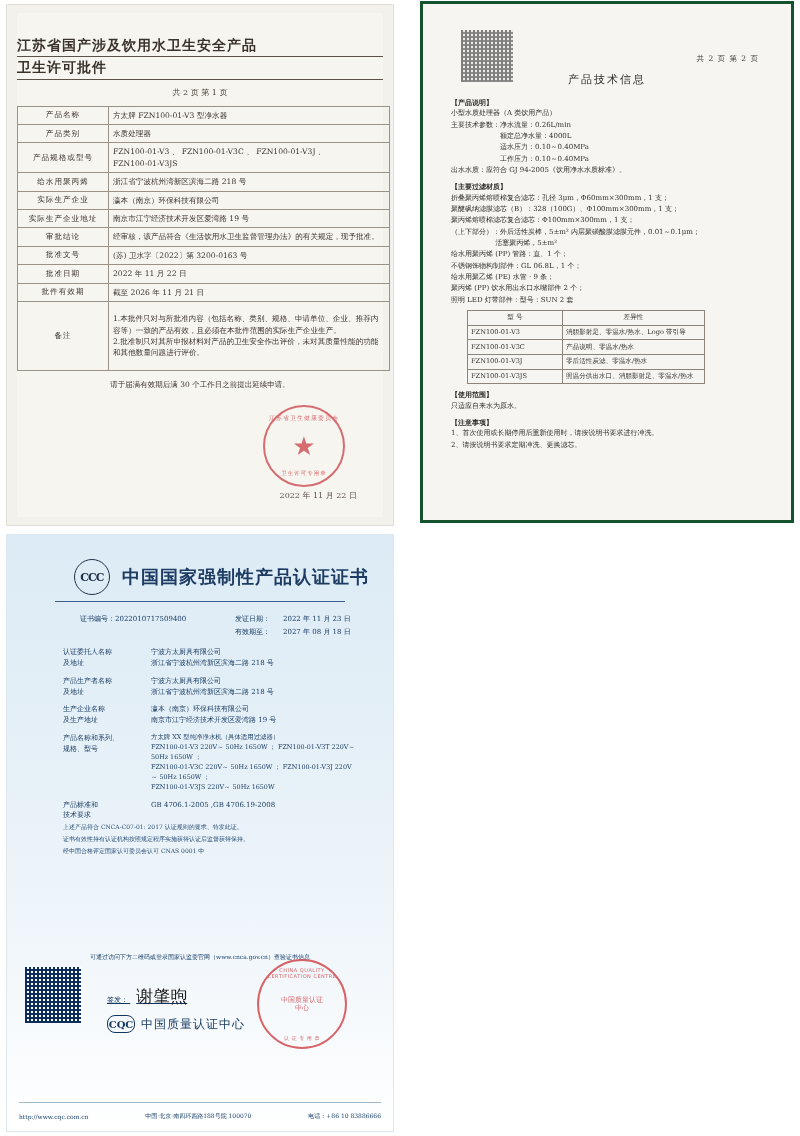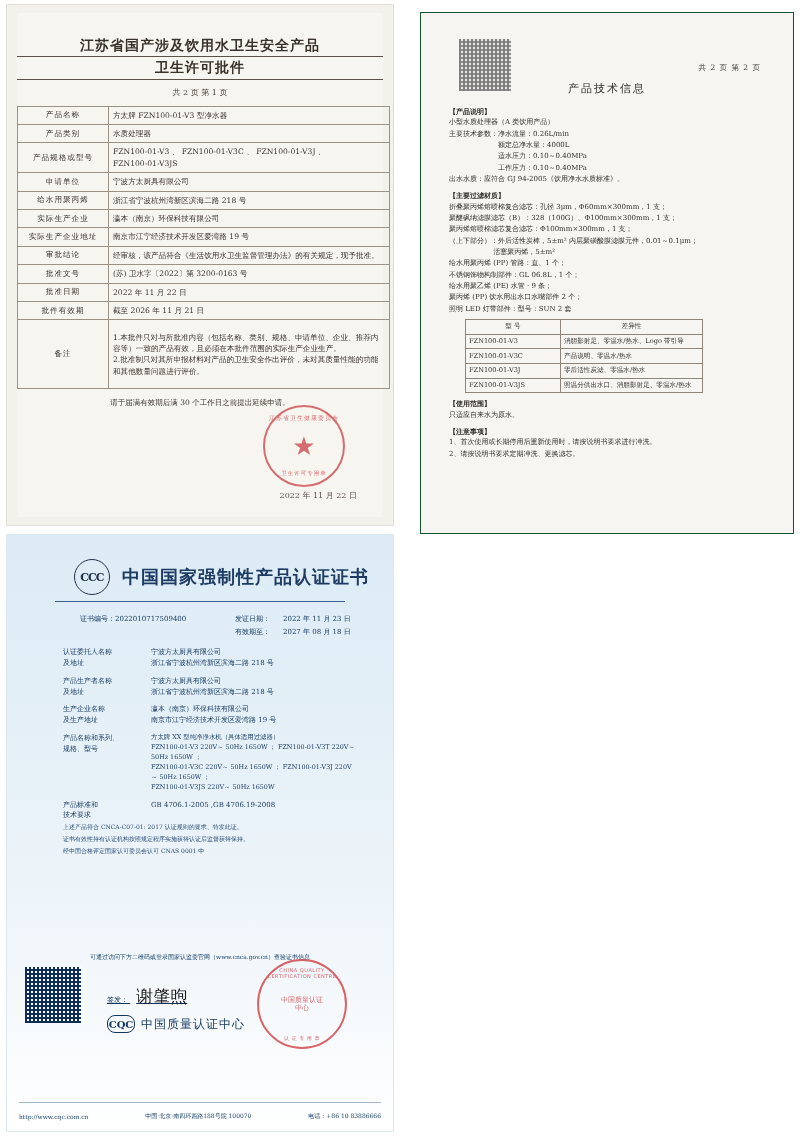"江苏省国产涉及饮用水卫生安全产品" #doc1 .title { text-align: center -> left }
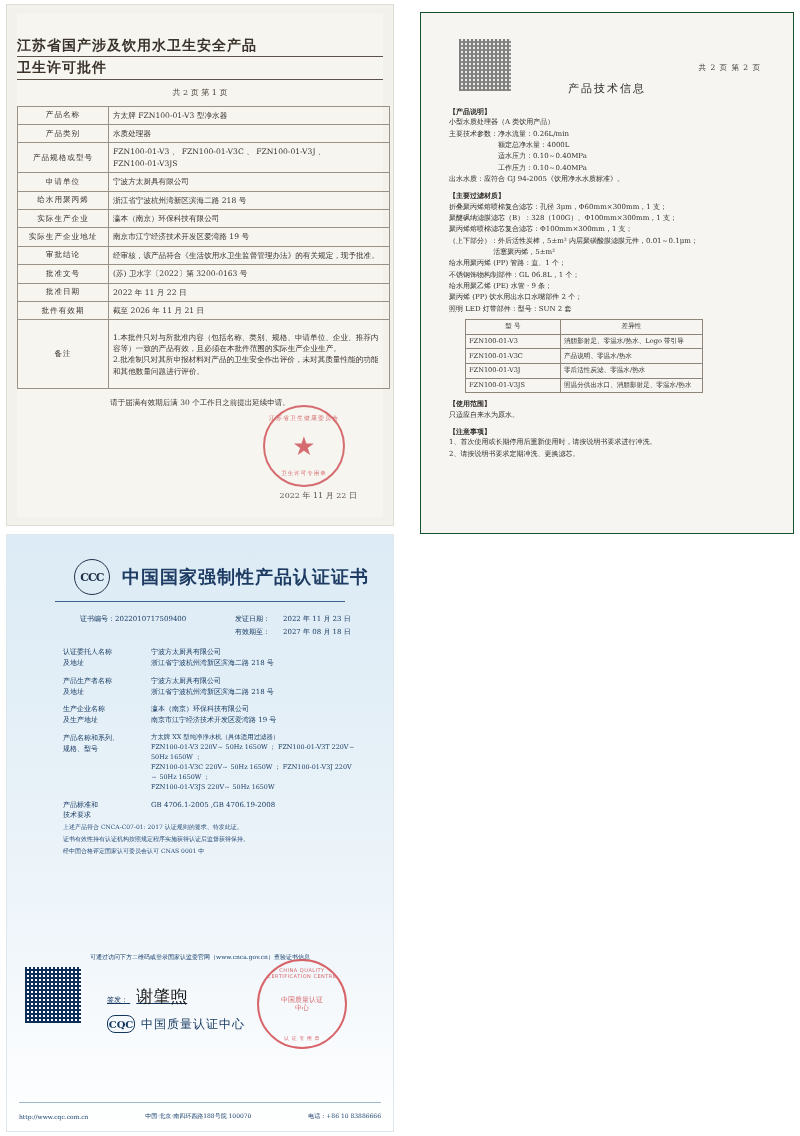"共 2 页 第 2" #doc2 { border: 1px solid #14532d -> 3px solid #14532d; top: 12px -> 1px }
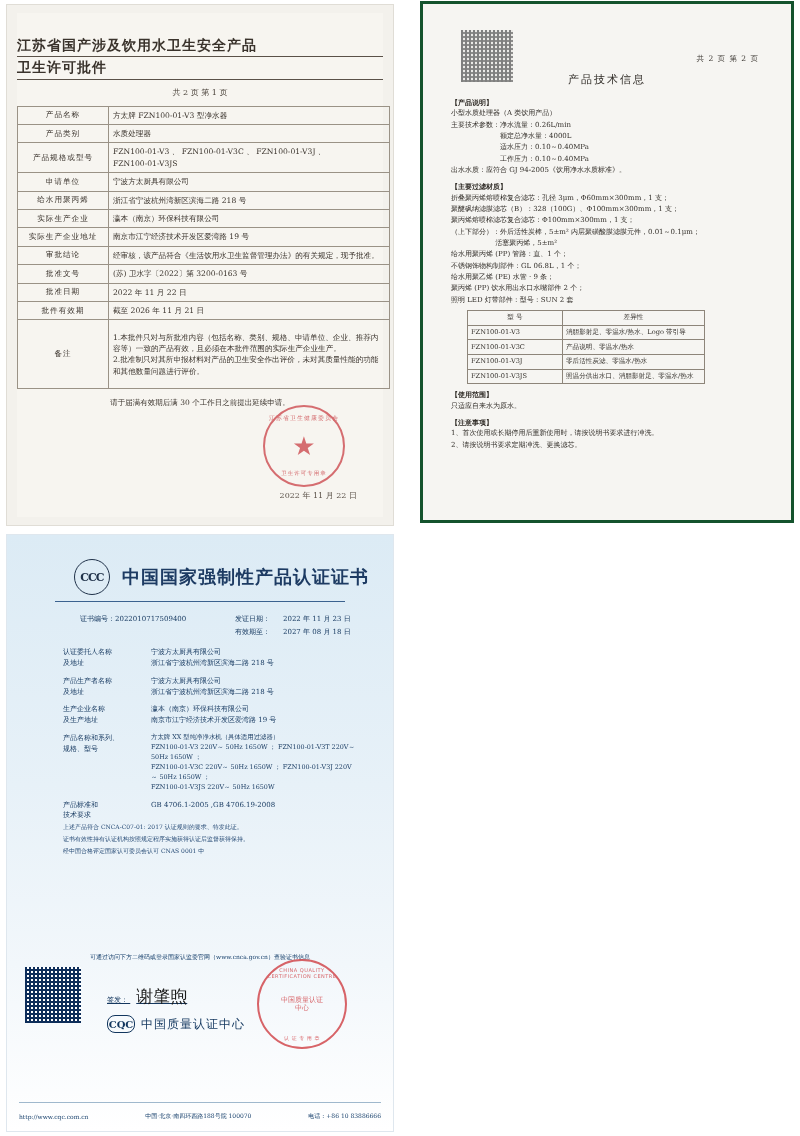"申请单位" tr { html: <tr> <td>申请单位</td> <td>宁波方太厨具有限公司</td> </tr> -> none }
